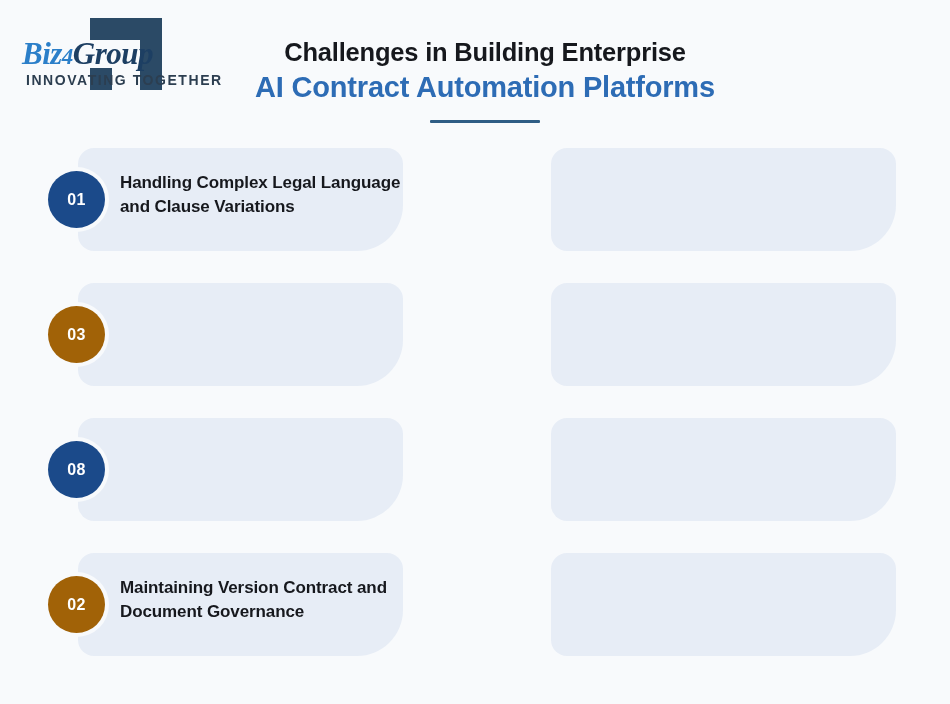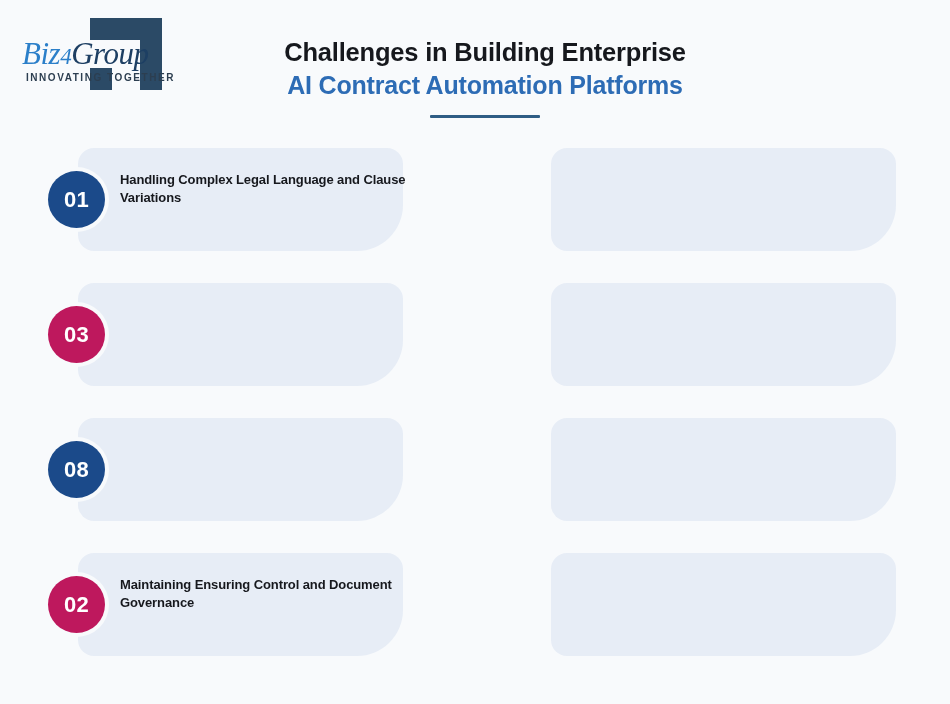"Biz4Group" .logo-wordmark { font-weight: 400 -> 700 }
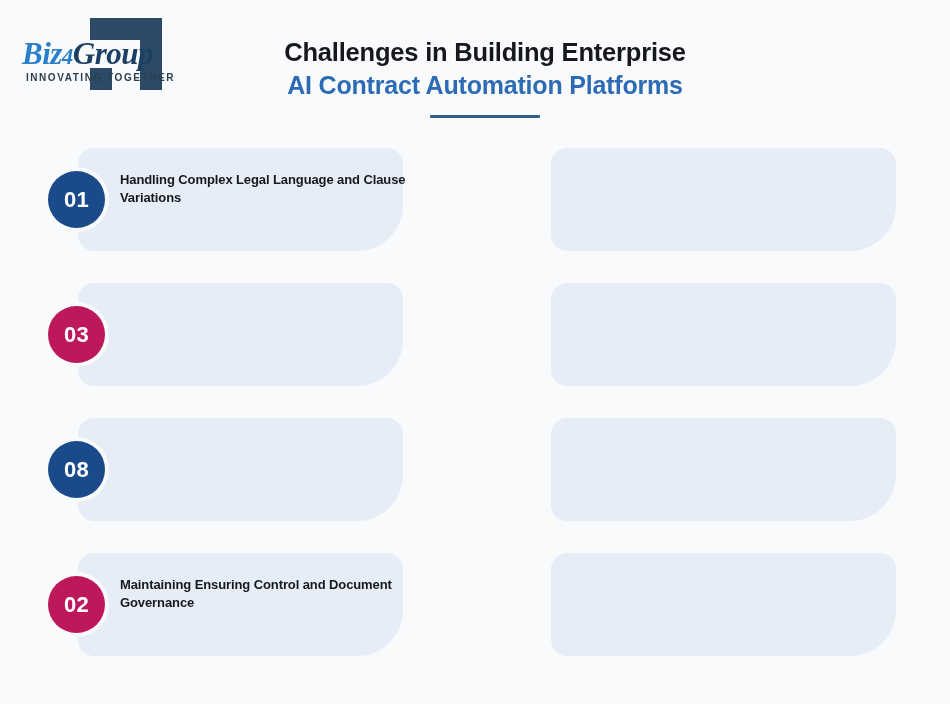"INNOVATING TOGETHER" .logo-tagline { font-size: 10px -> 14px }
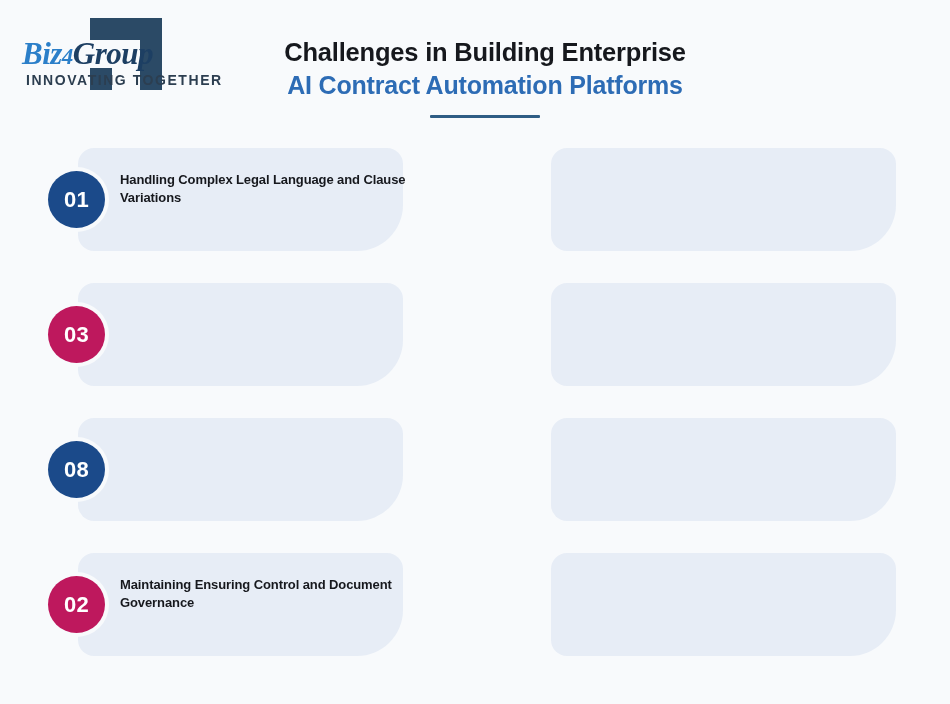"AI Contract Automation Platforms" .title-line2 { font-size: 25px -> 29px }
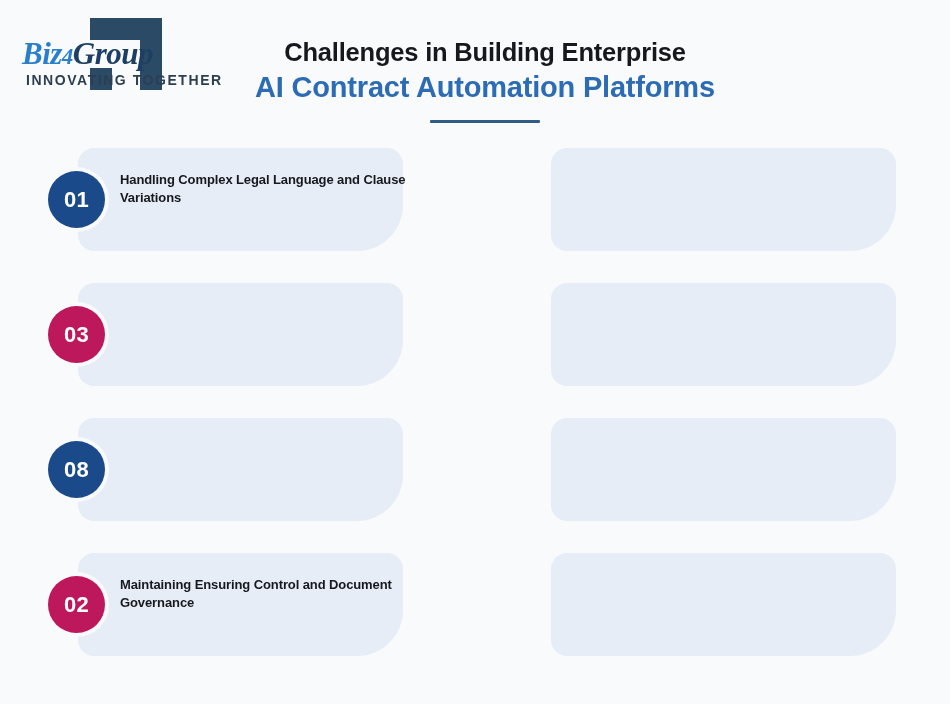"Handling Complex Legal Language and" .label { font-size: 13px -> 17px }
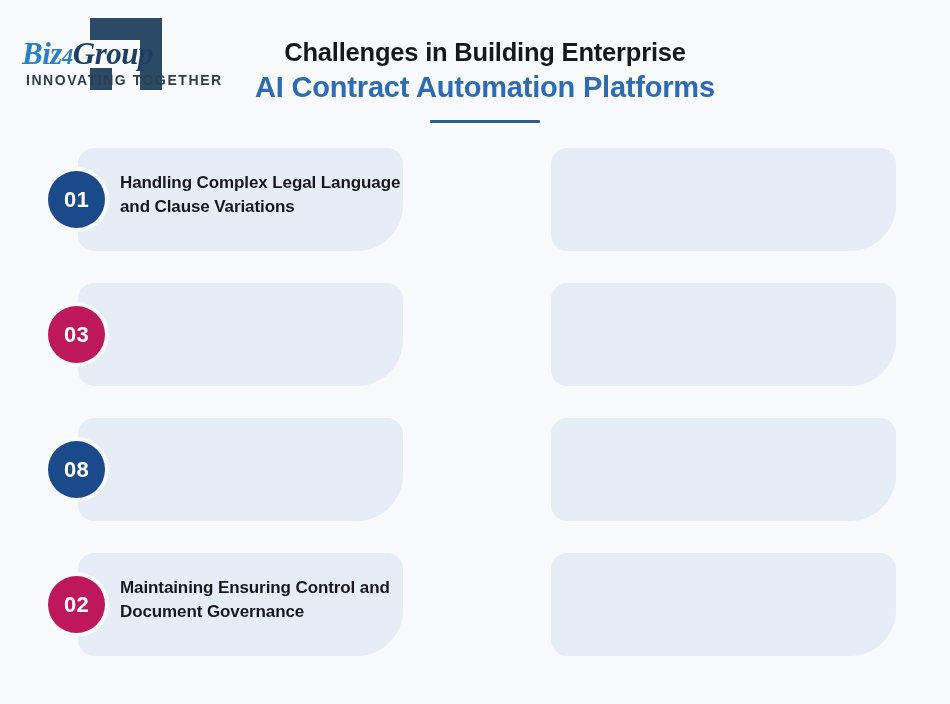"01" .badge { font-size: 22px -> 16px }
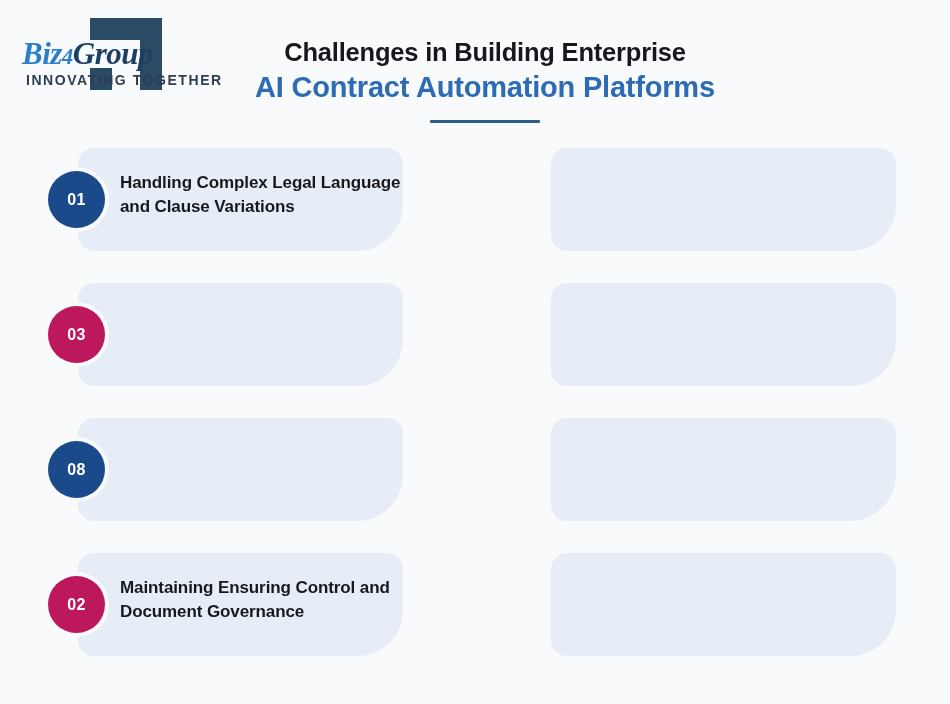"03" .badge.light { background: #be185d -> #a16207 }
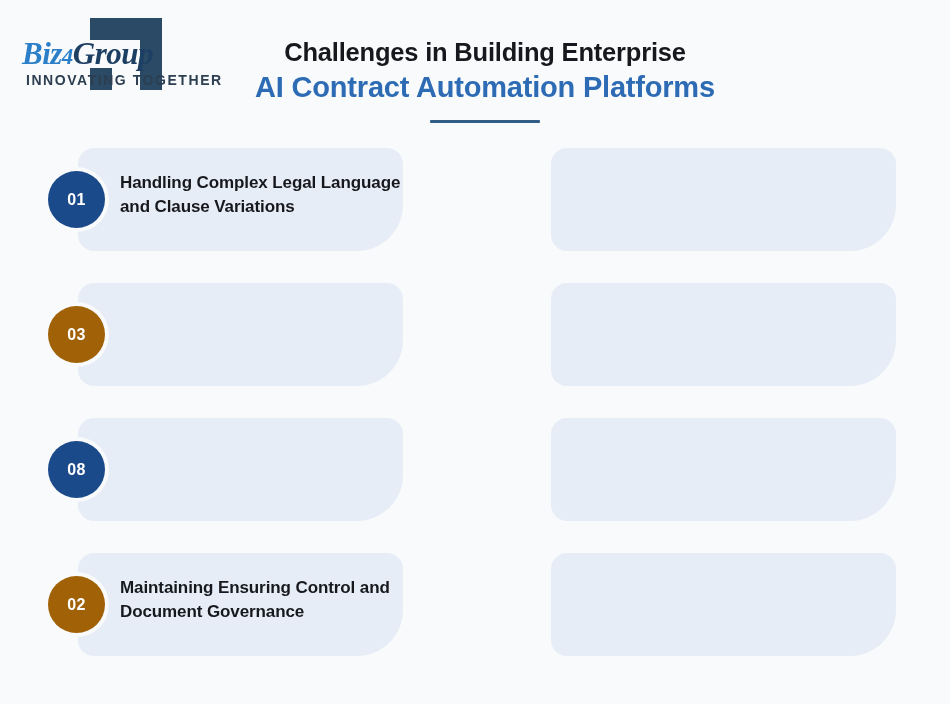"Maintaining Ensuring Control and" div.label { text: Ensuring Control -> Version Contract }
